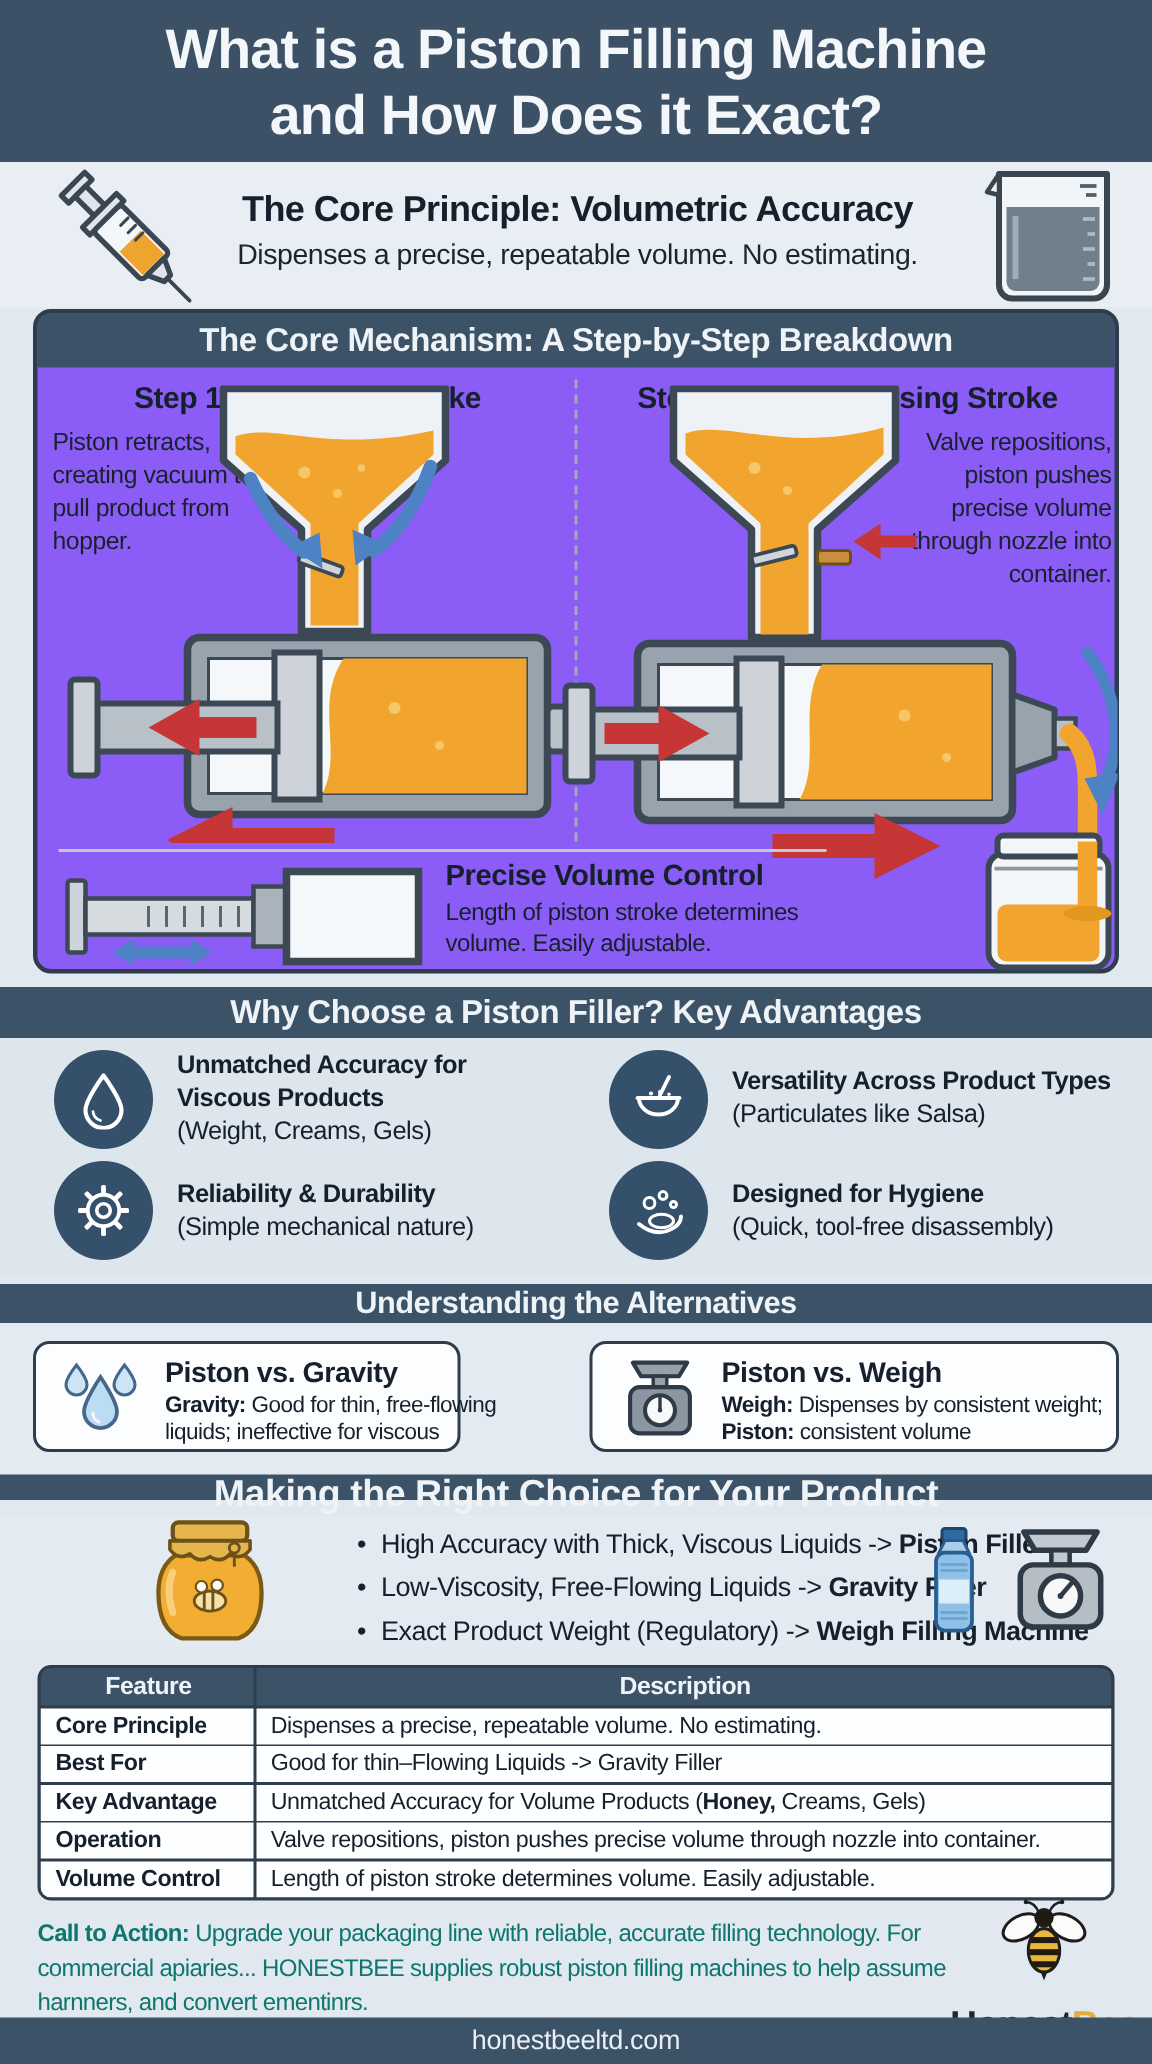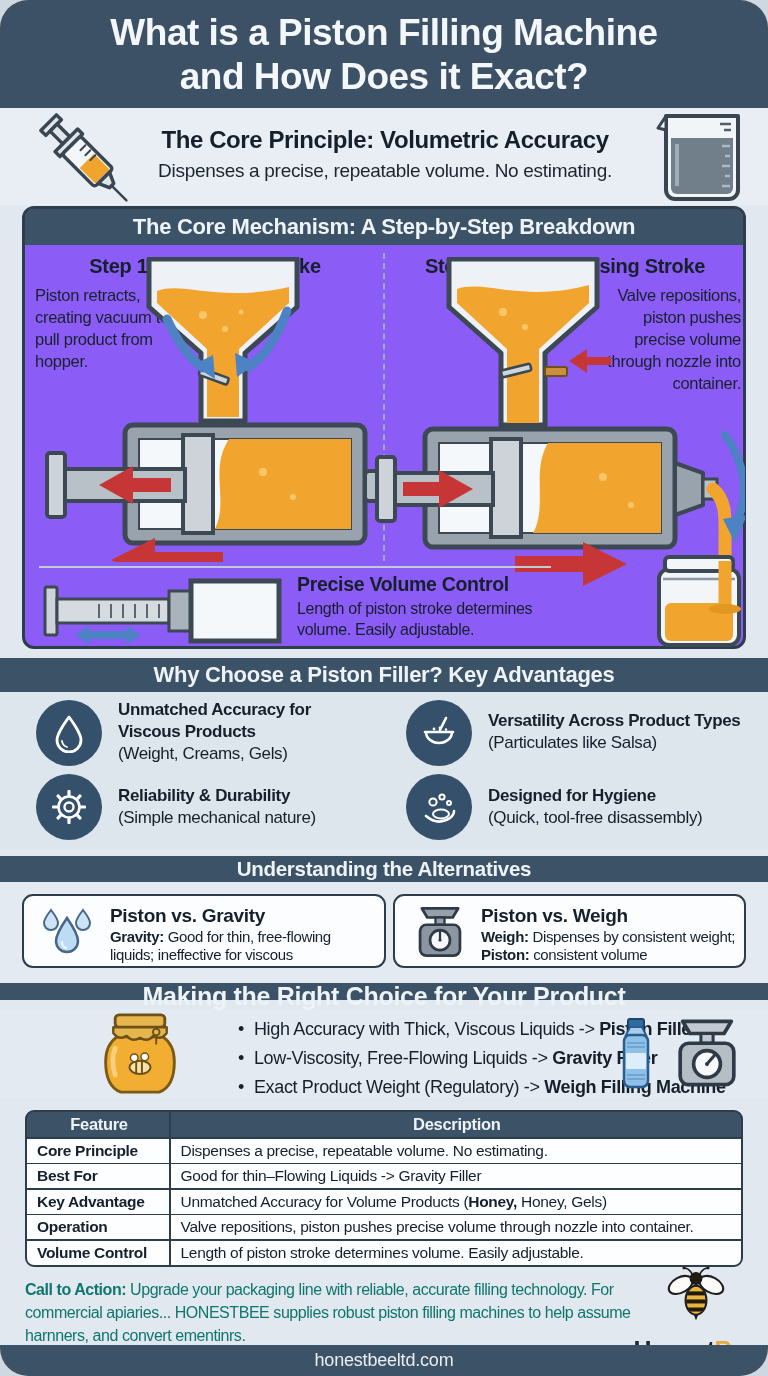"What is a Piston Filling" #page { border-radius: 28px -> none }
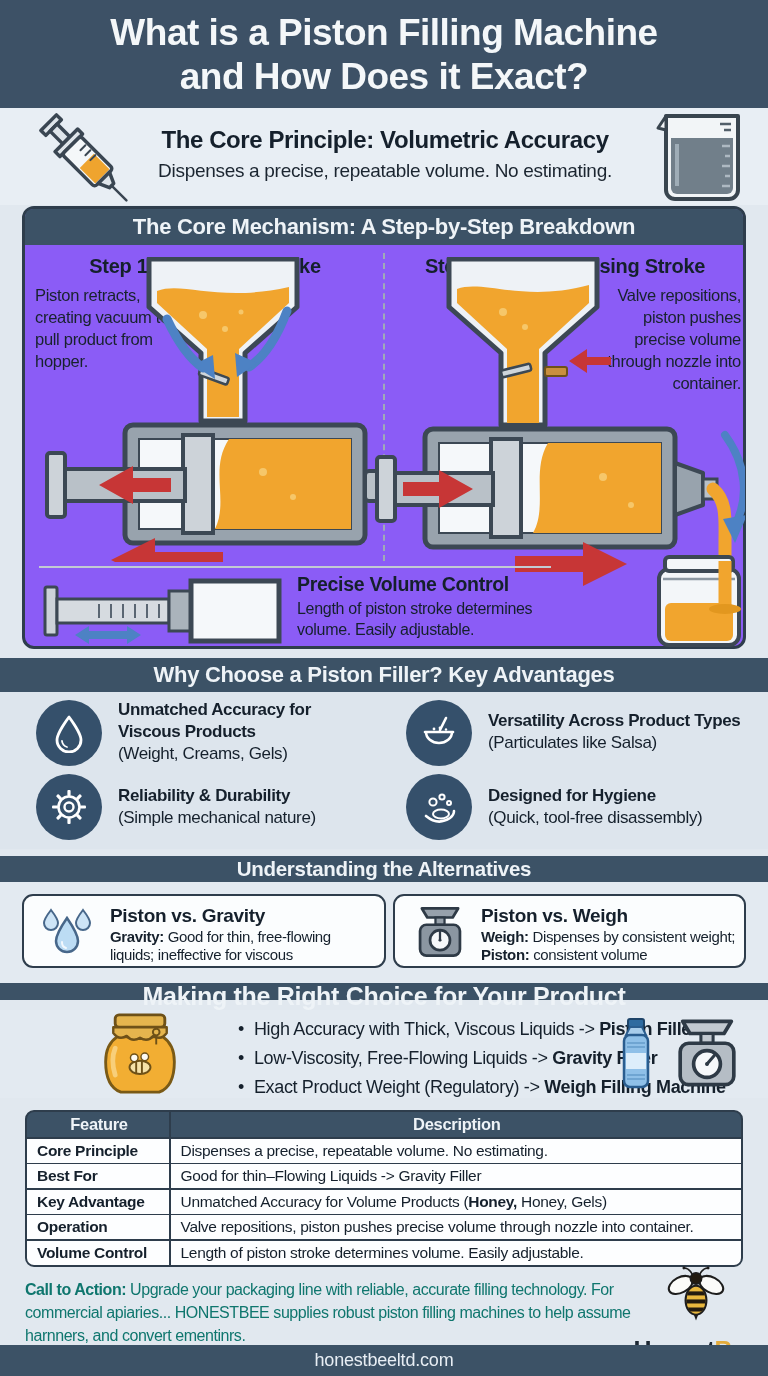"Piston vs. Gravity" div.alt-card { width: 364px -> 285px }
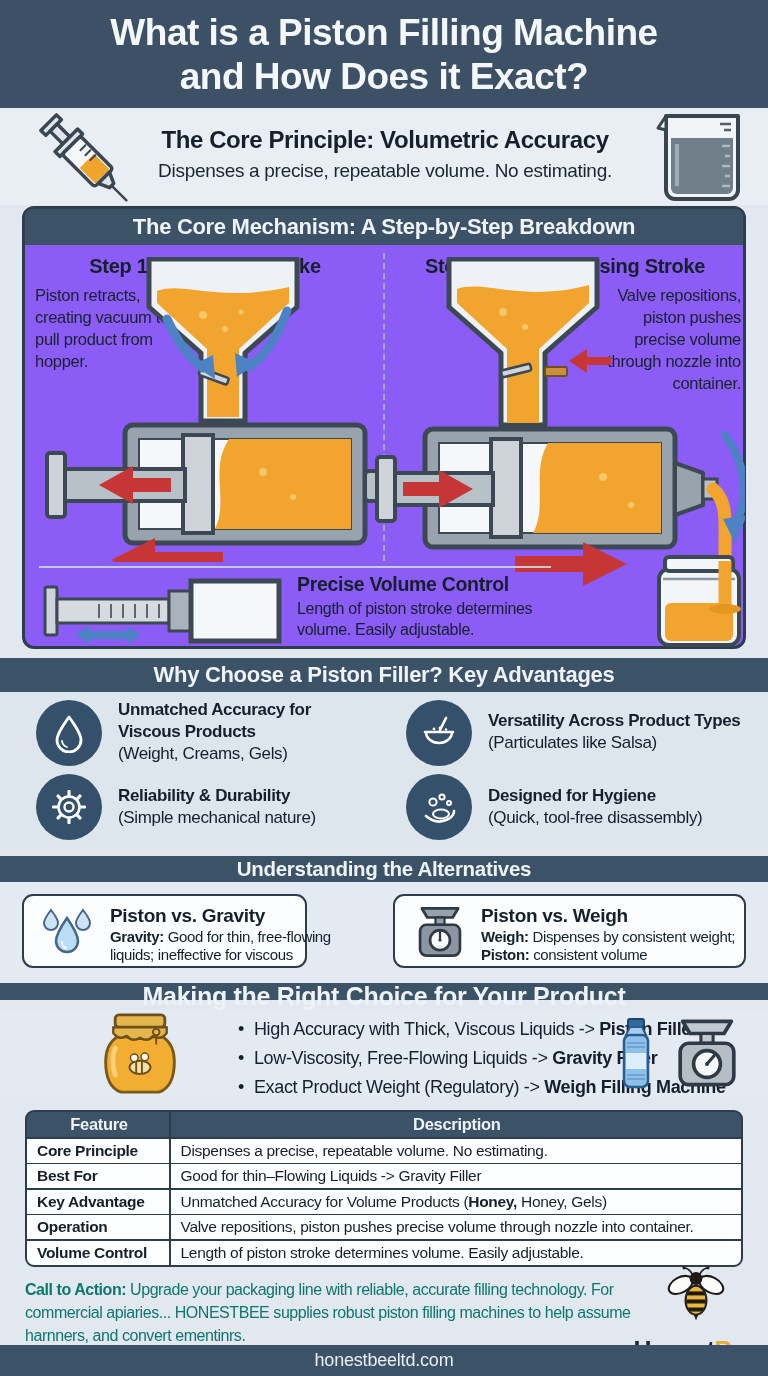"Honey, Gels)" span { text: Honey -> Creams }
